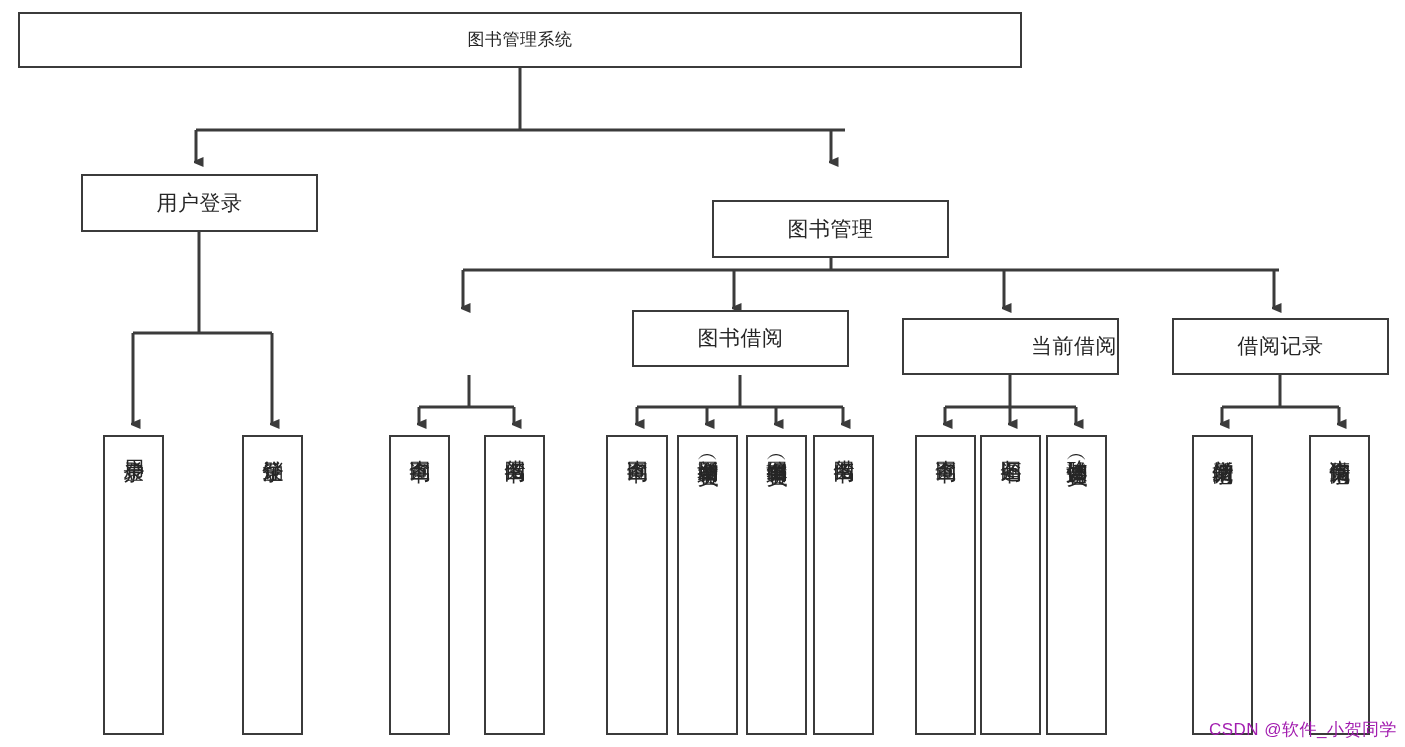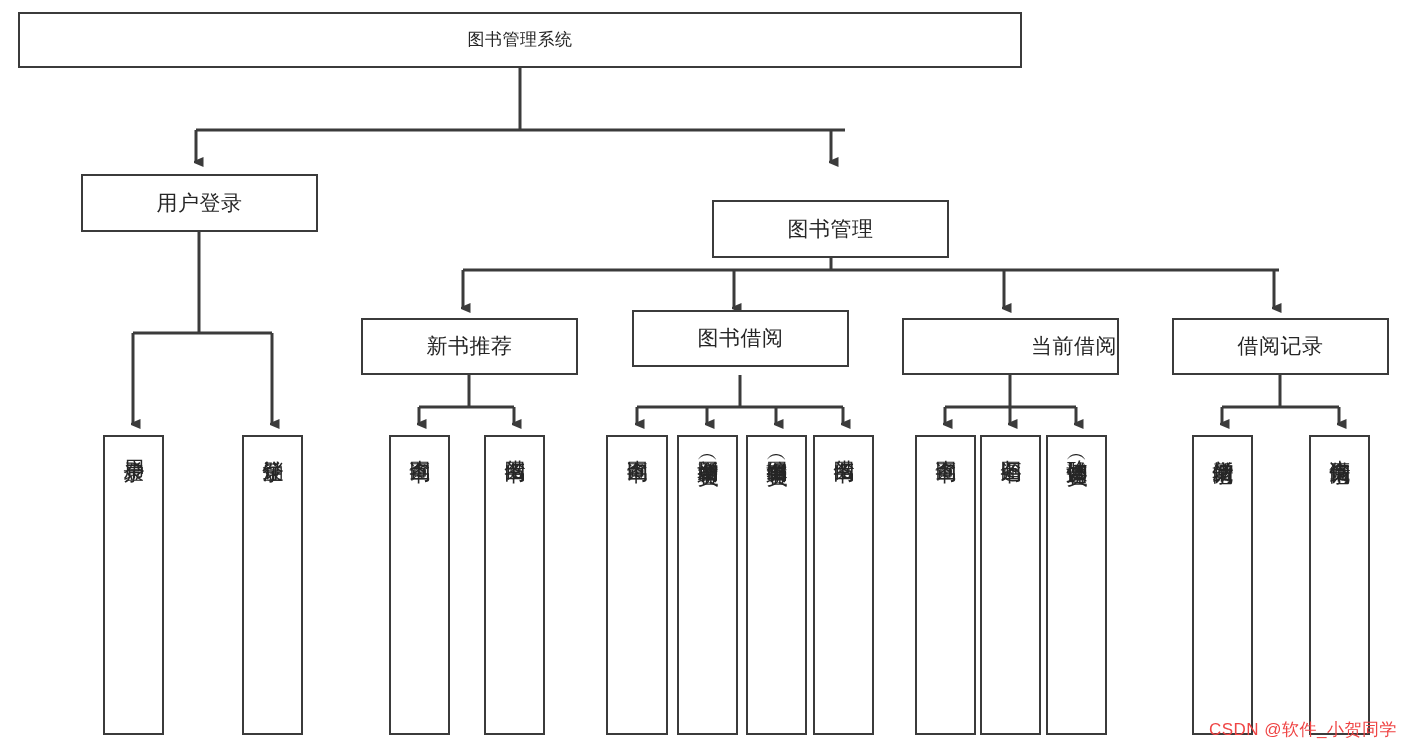"新书推荐" div.node { html: <div> <span>新书推荐</span> </div> -> none }
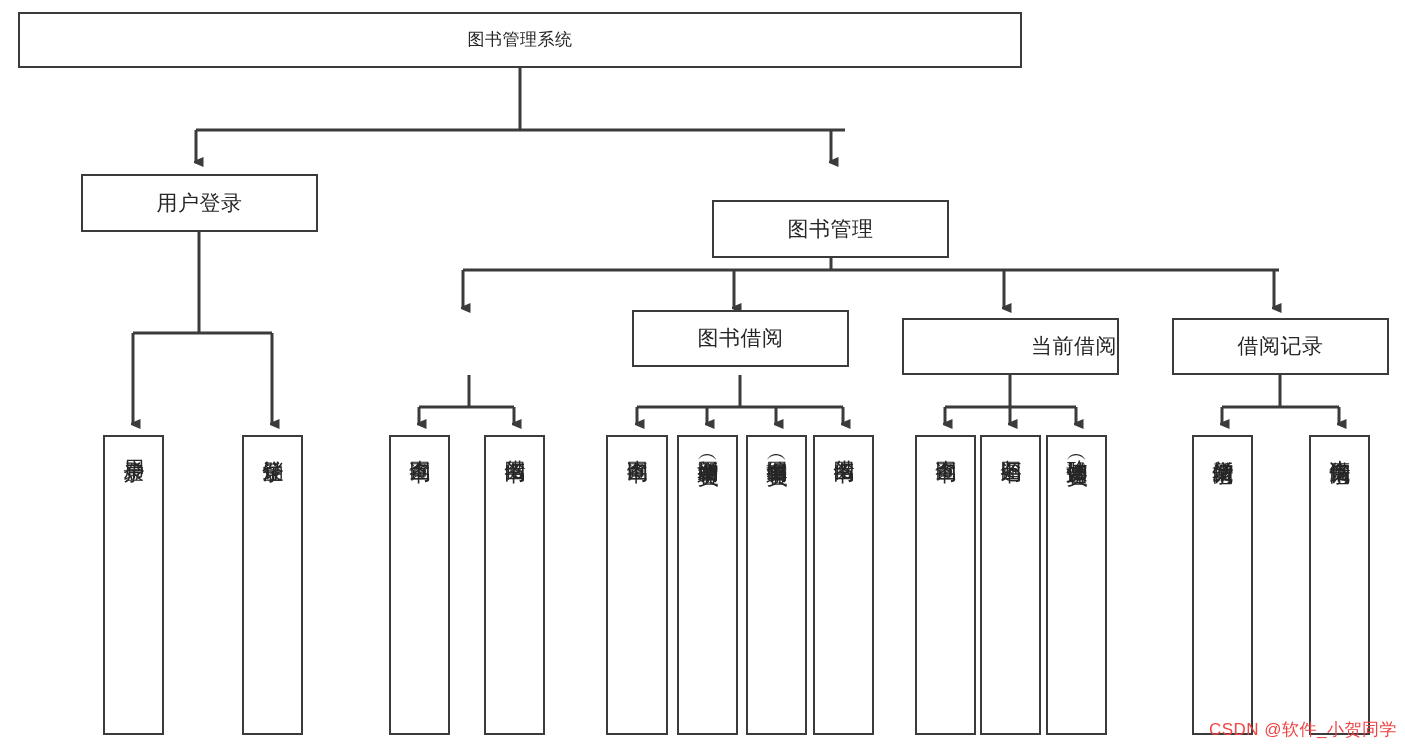"CSDN @软件_小贺同学" .watermark { color: #ef4444 -> #a21caf }
